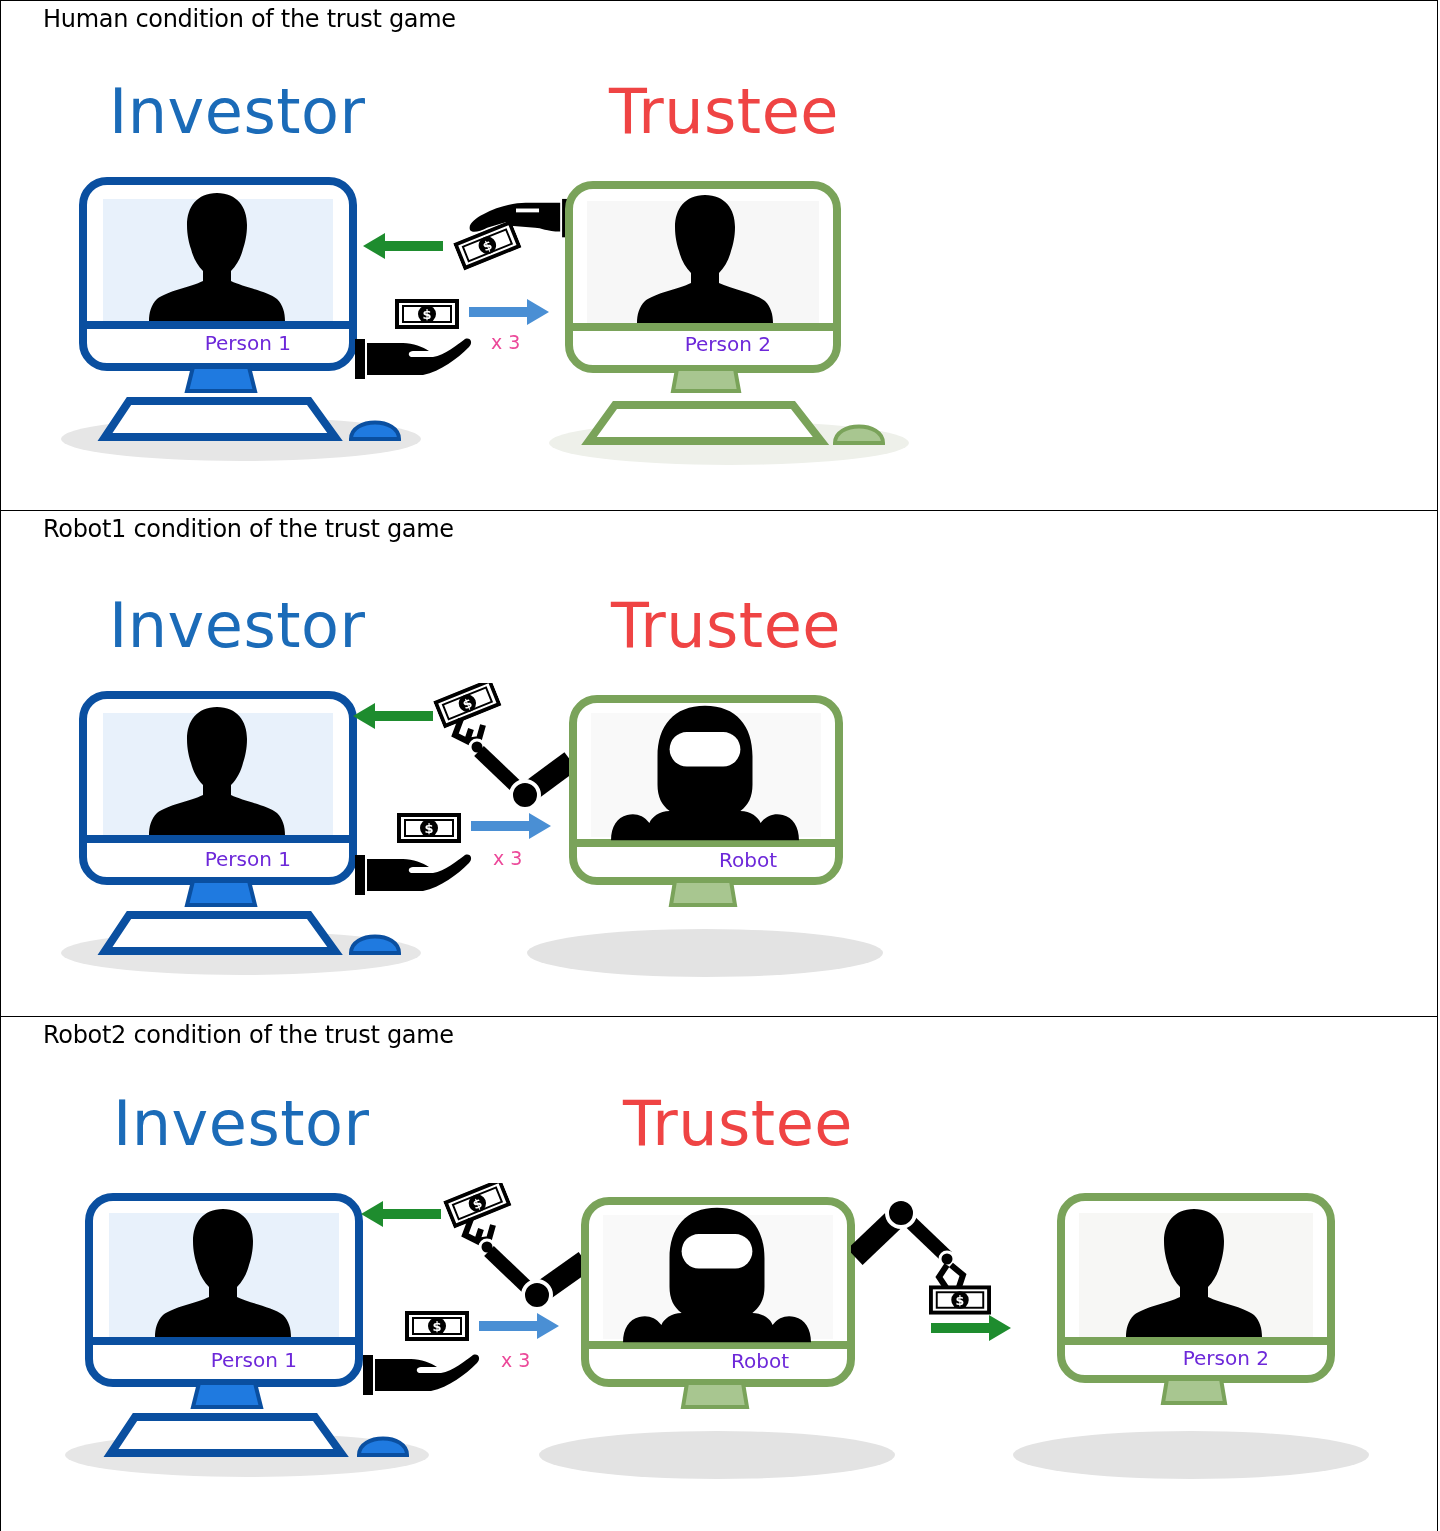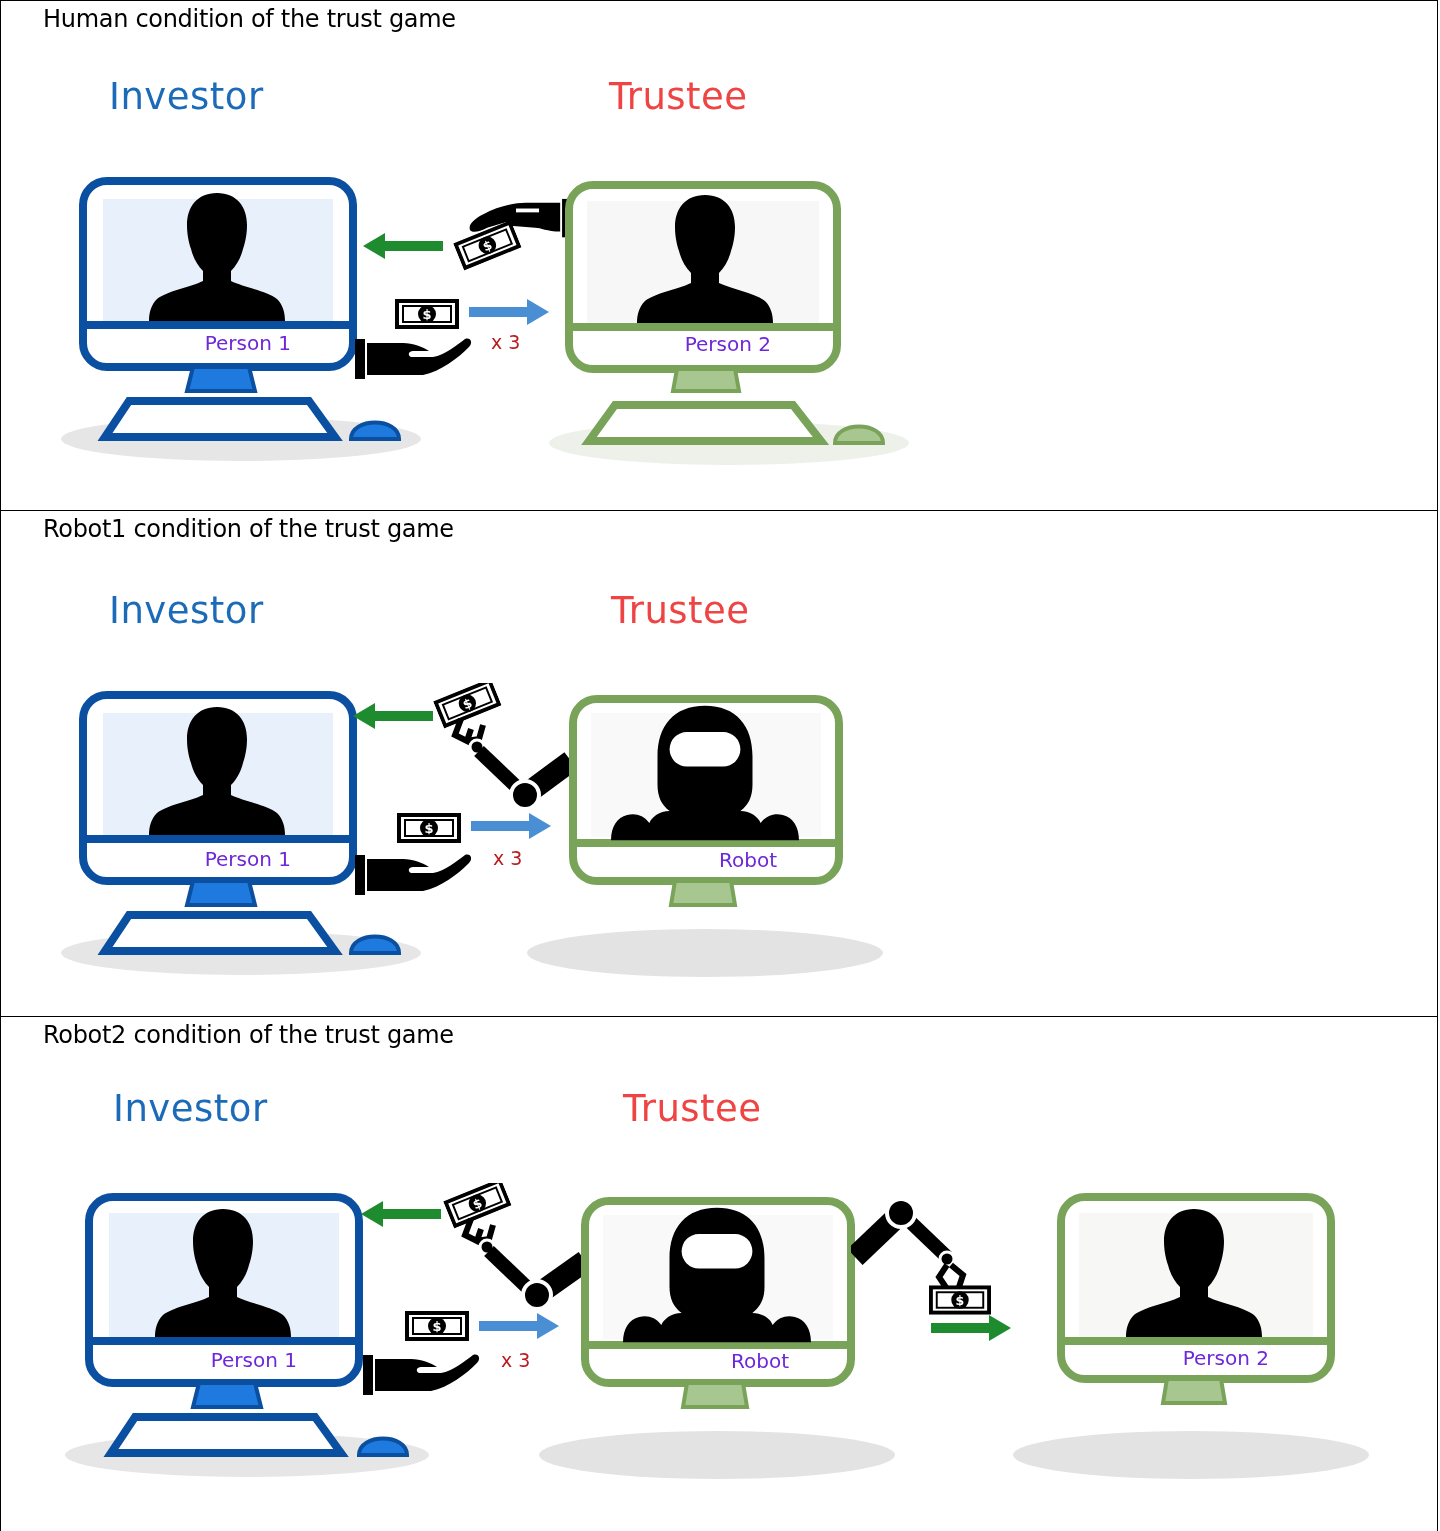"Investor" .role { font-size: 37px -> 62px }
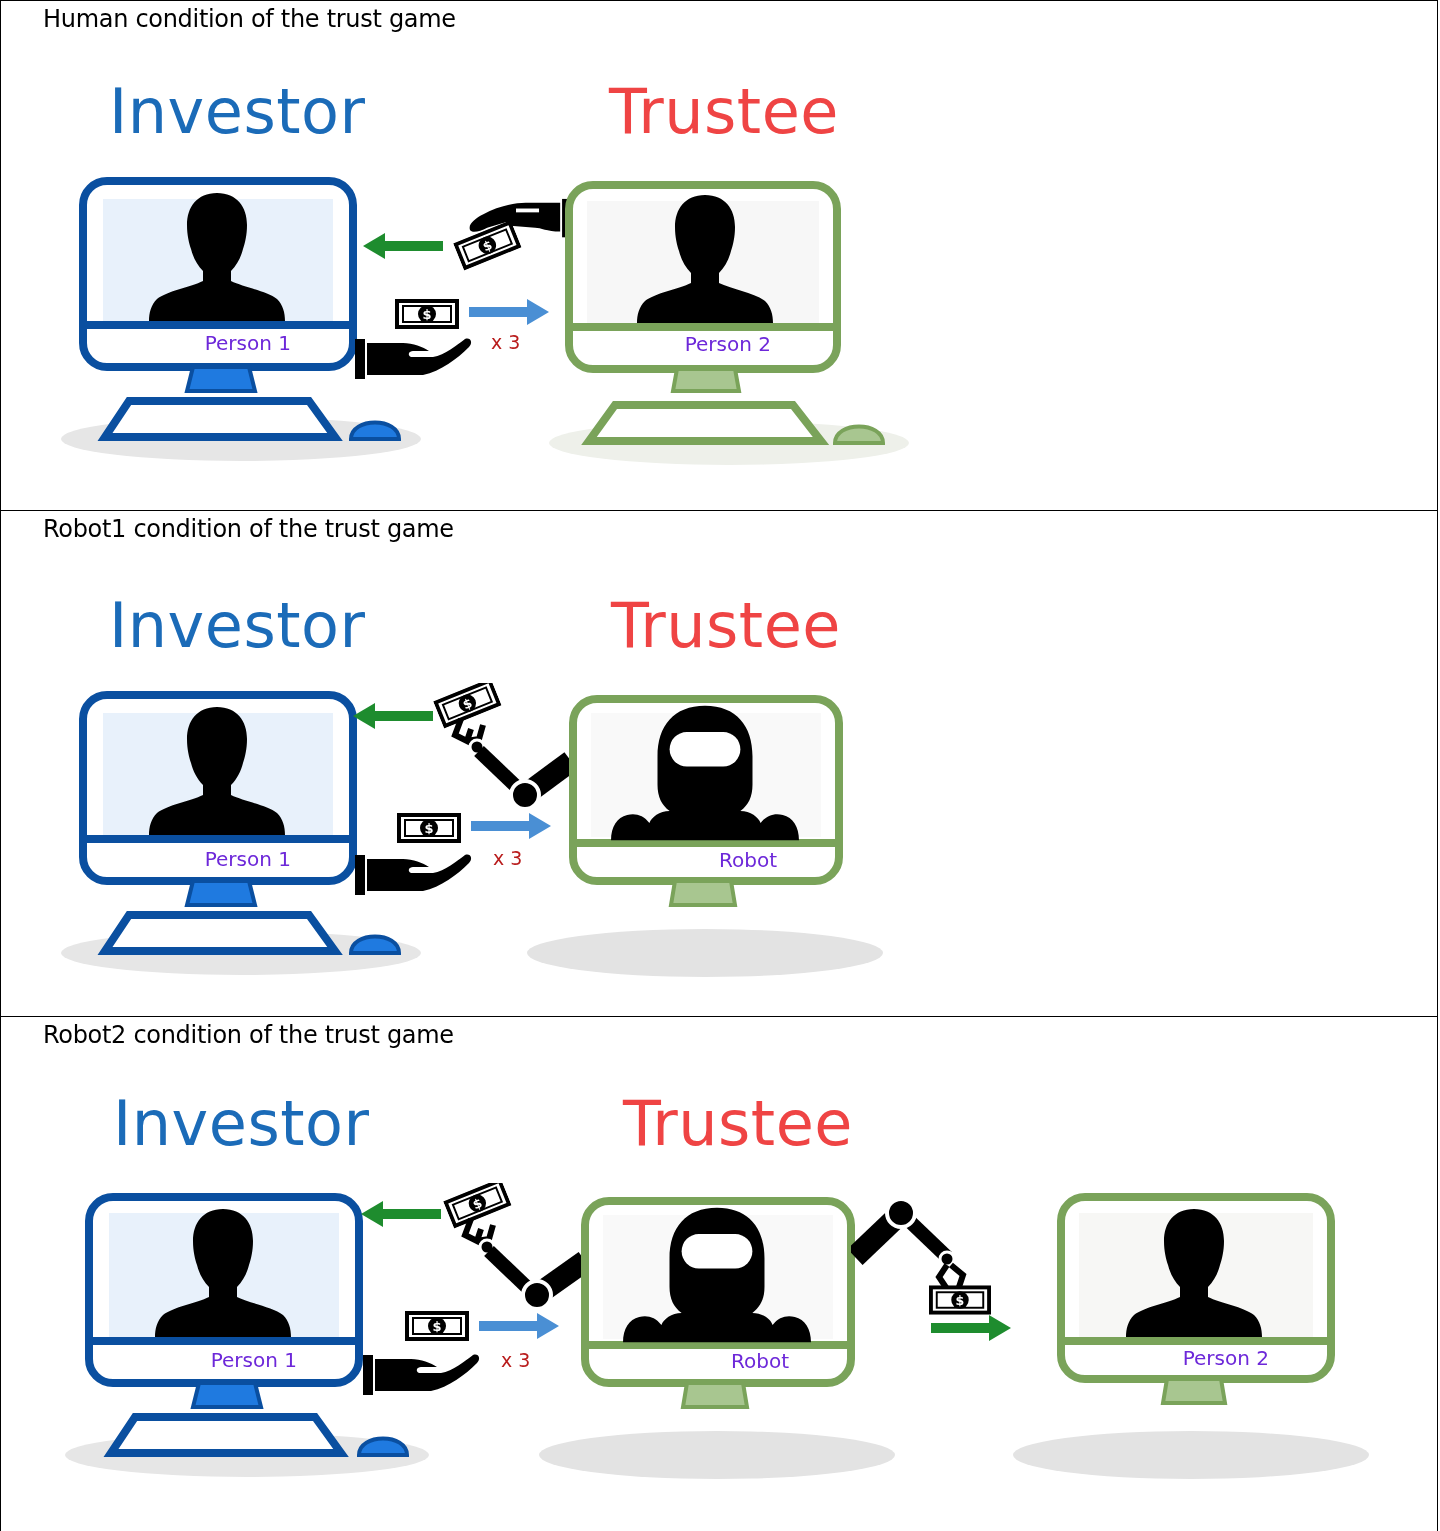"x 3" .mult { color: #b91c1c -> #ec4899 }
